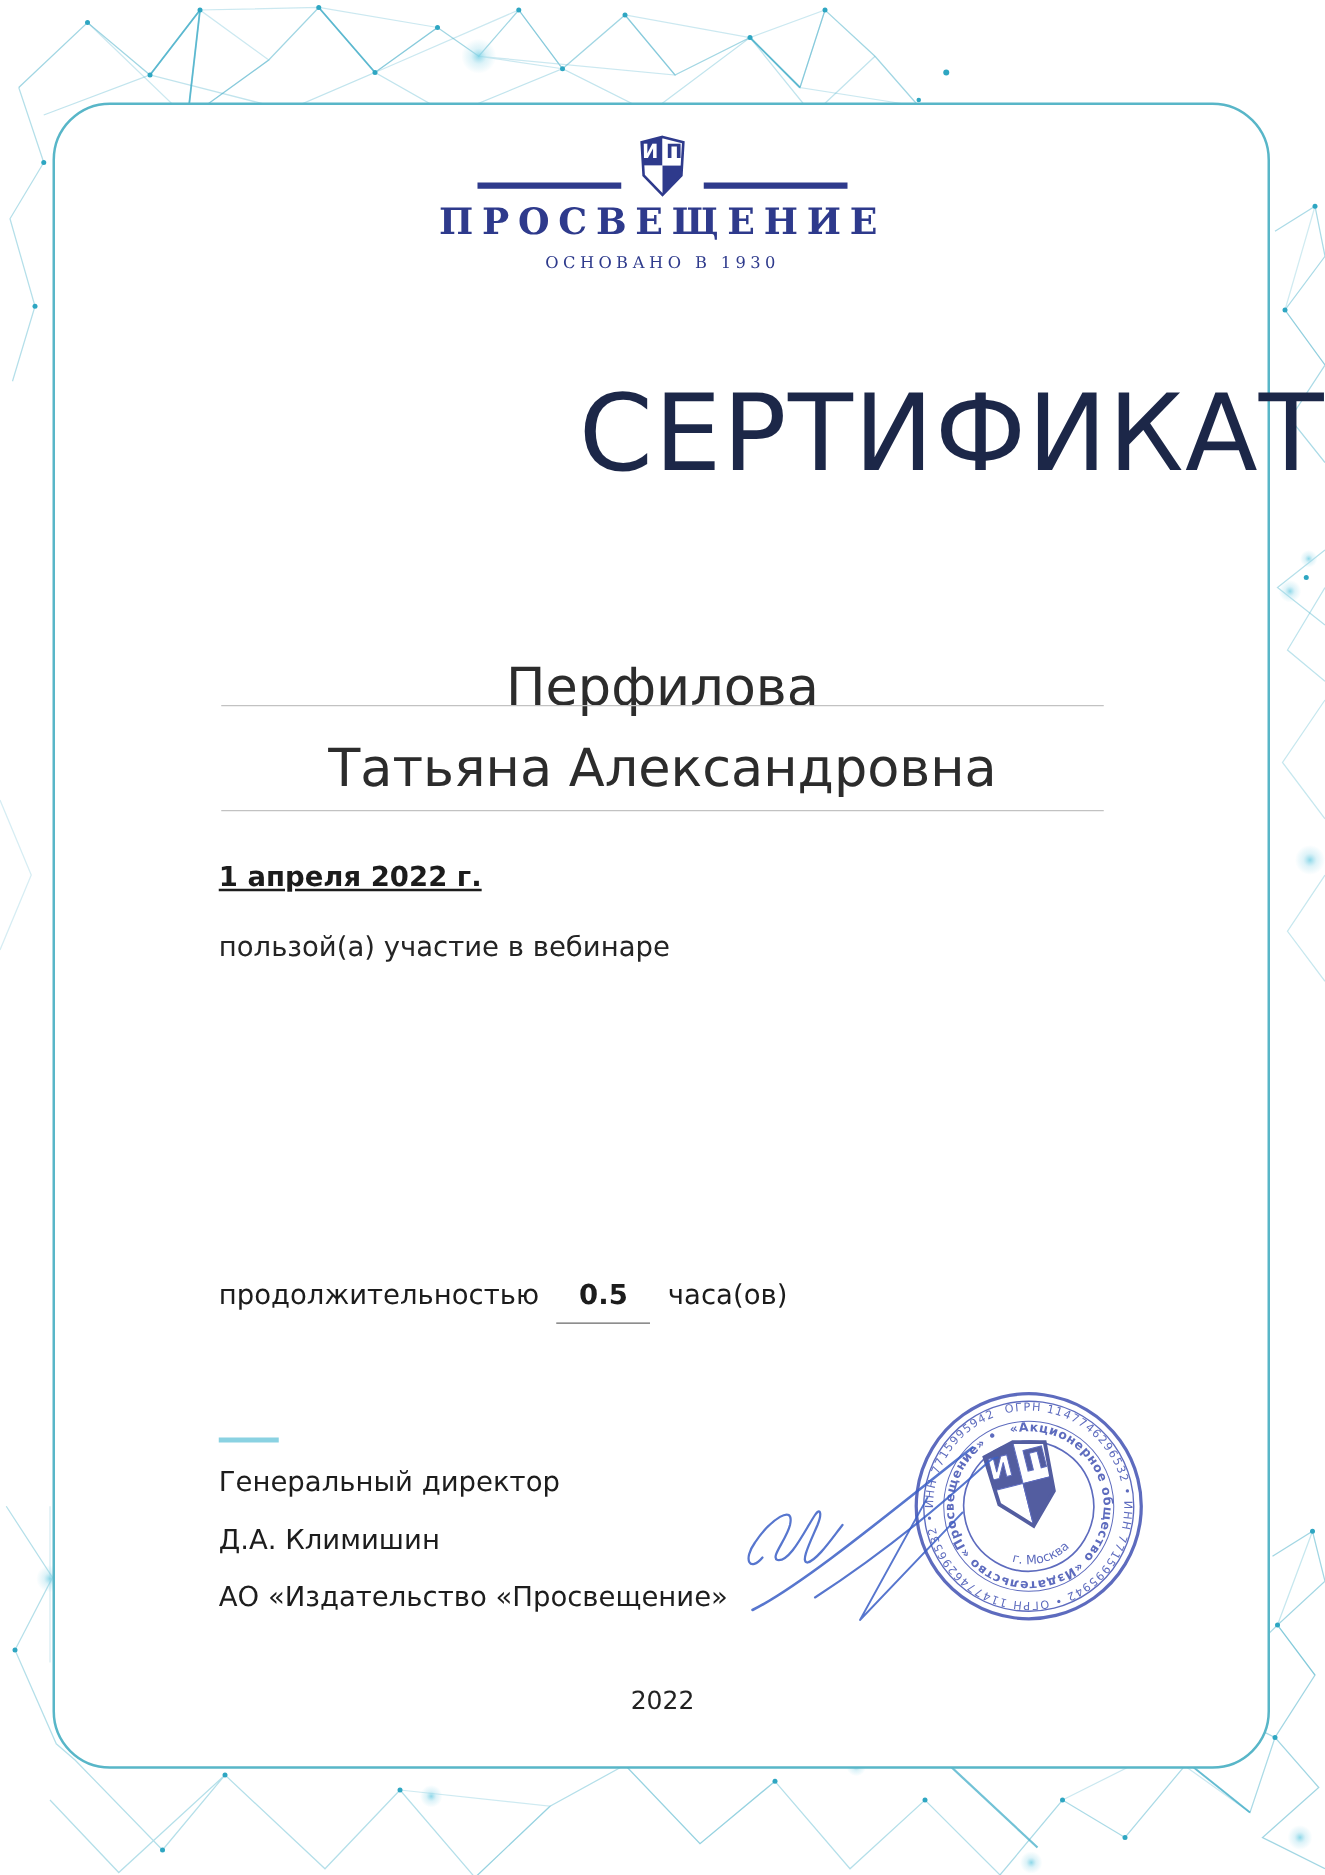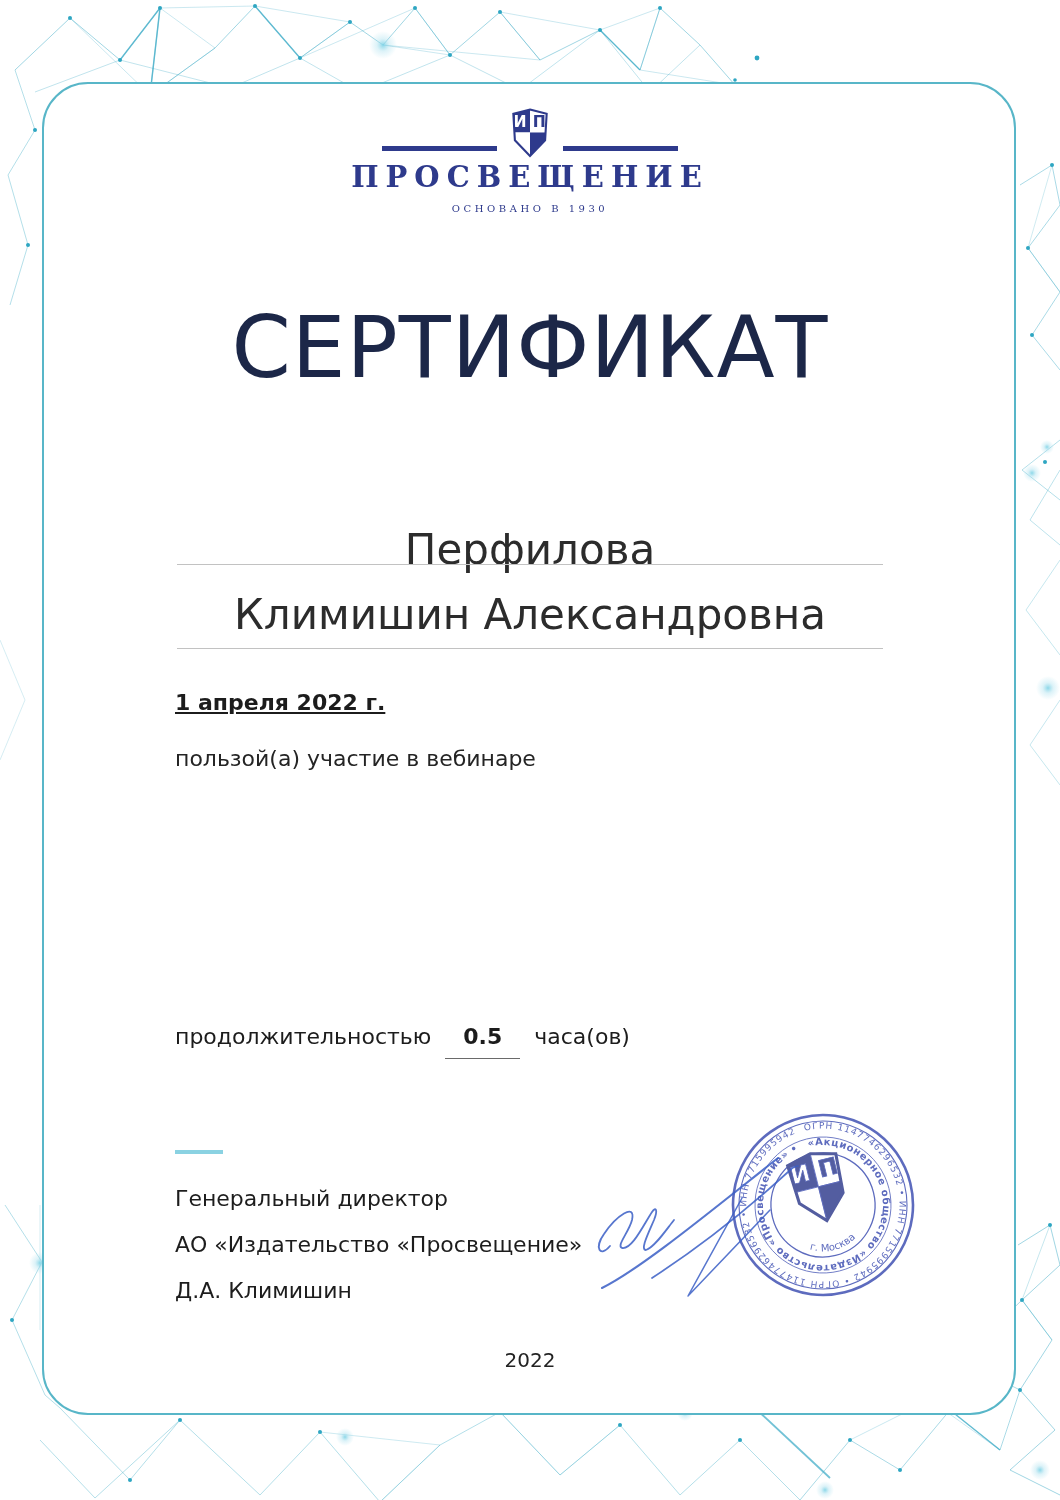"ОСНОВАНО В 1930" .logo-since { font-size: 10px -> 13px }
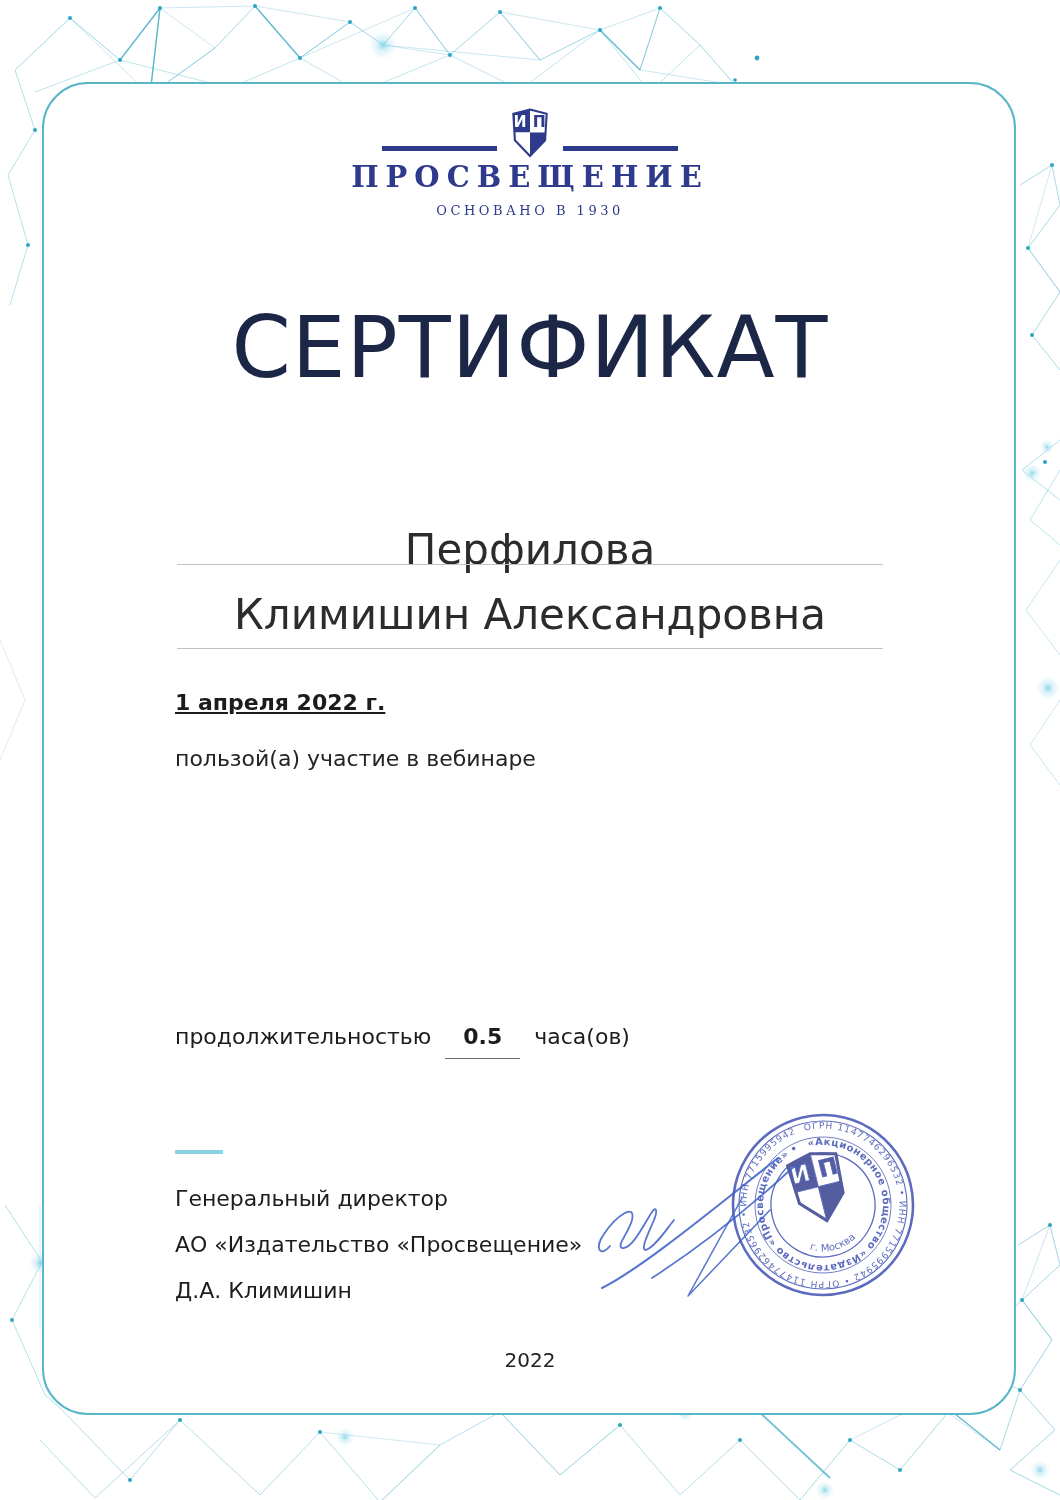"СЕРТИФИКАТ" .cert-title { text-align: center -> right }
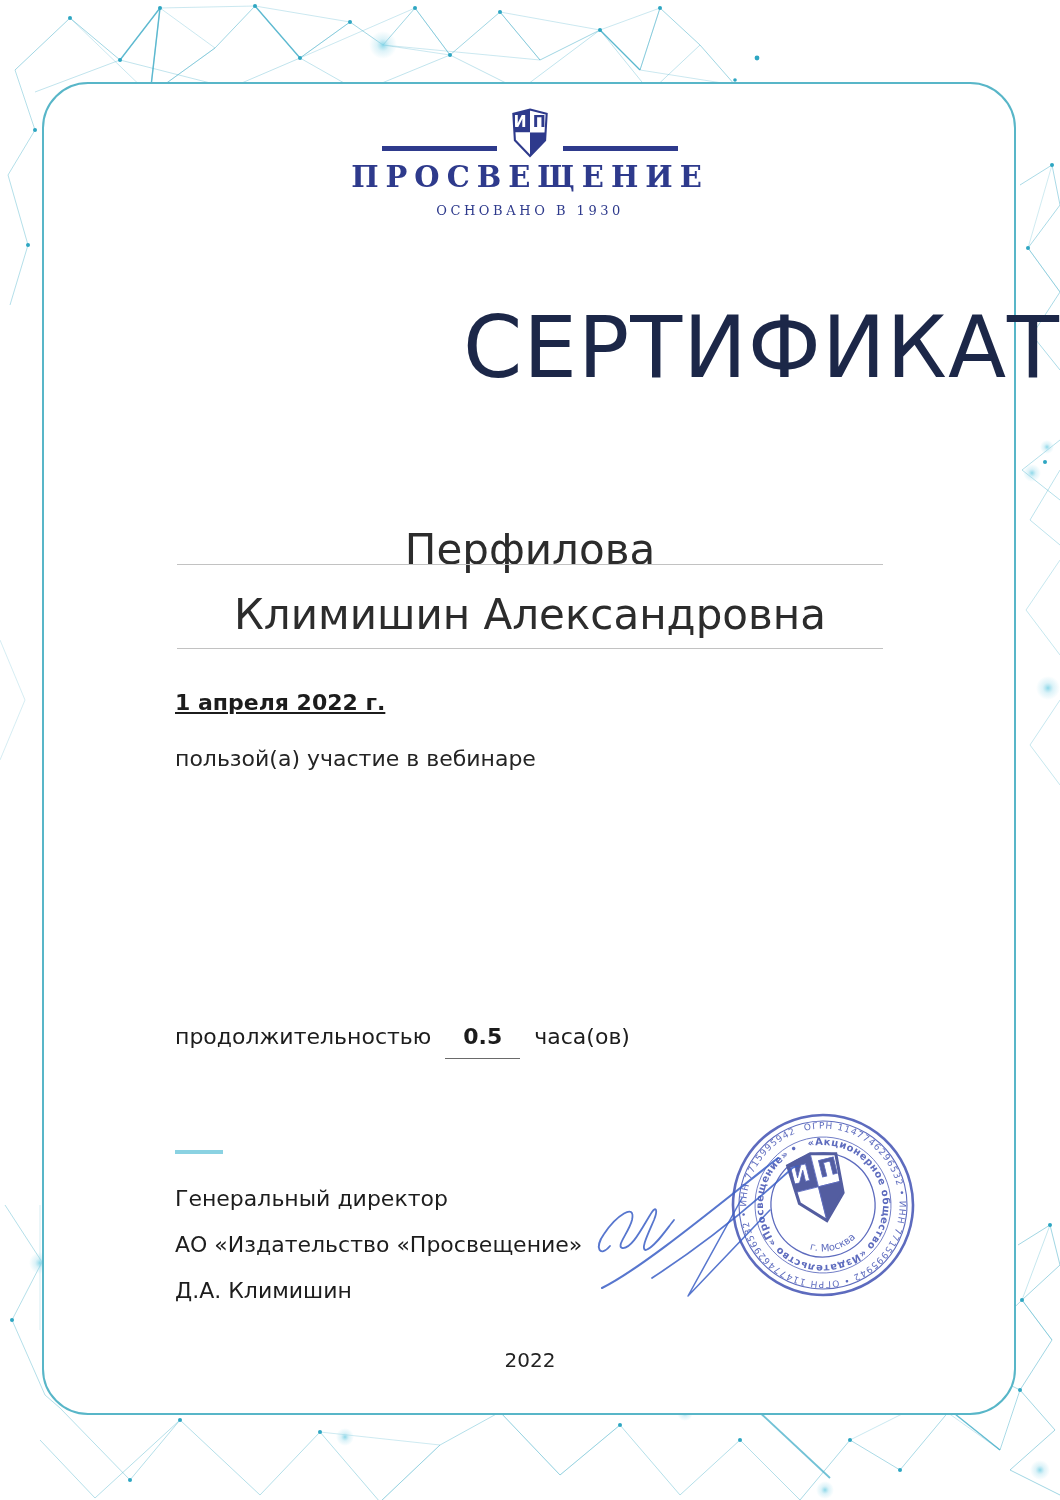"Климишин Александровна" div.layer { text: Климишин -> Татьяна }
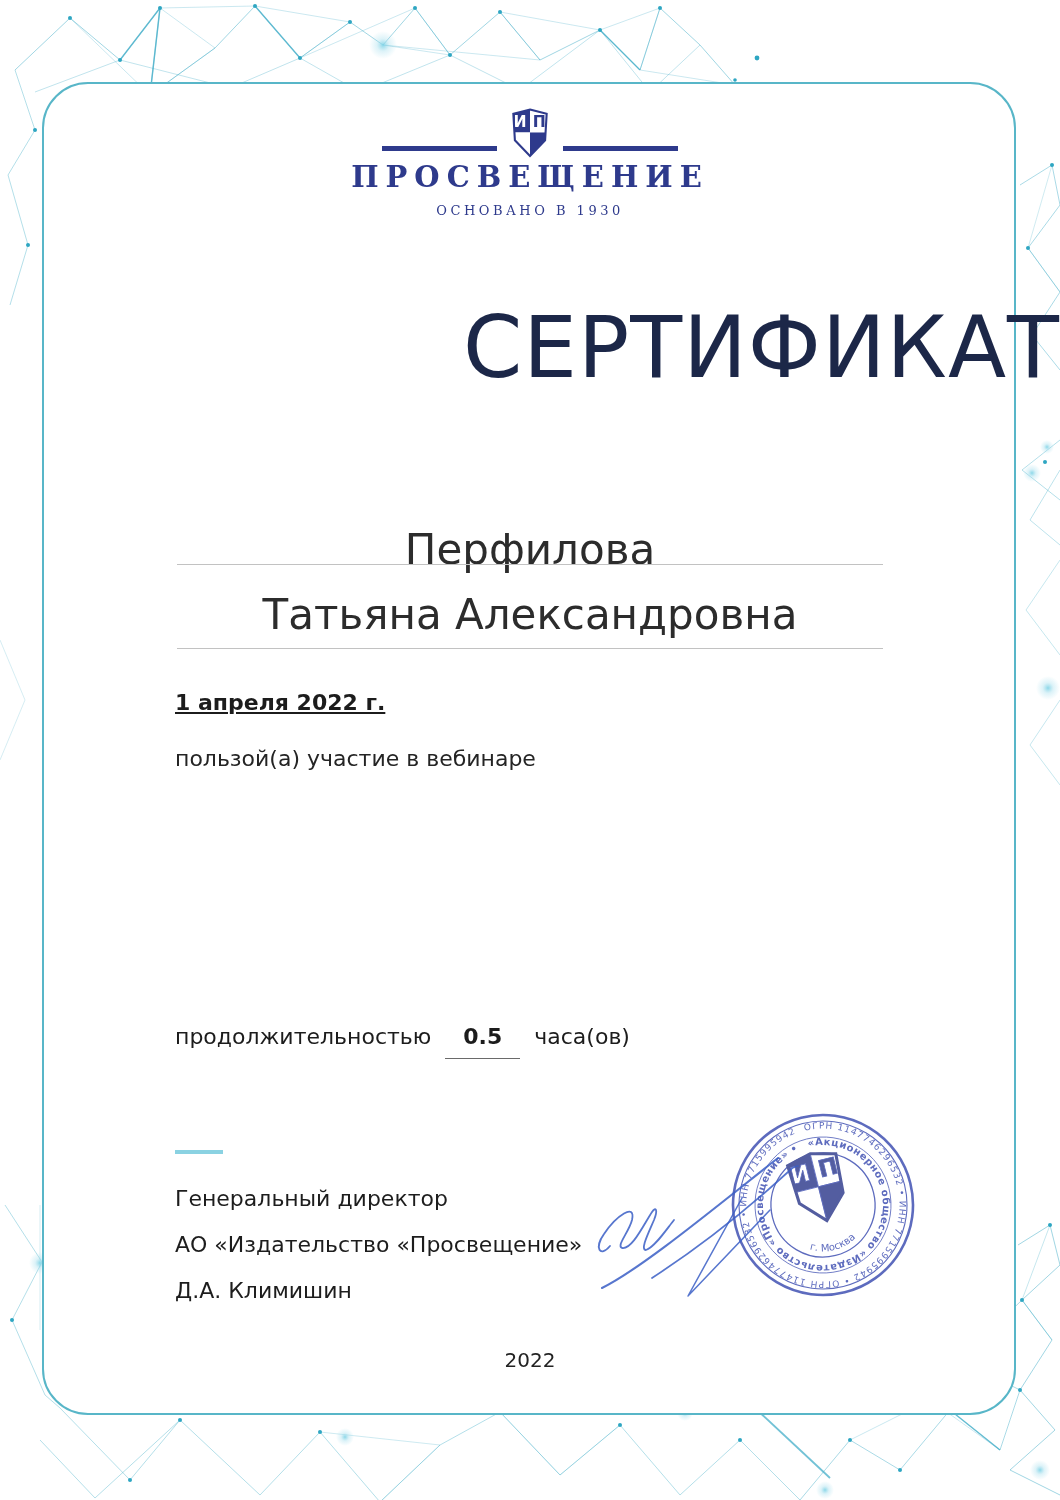"Генеральный директор" .sig-block p { margin: 12px 0 12px 0 -> 0 0 12px 0 }
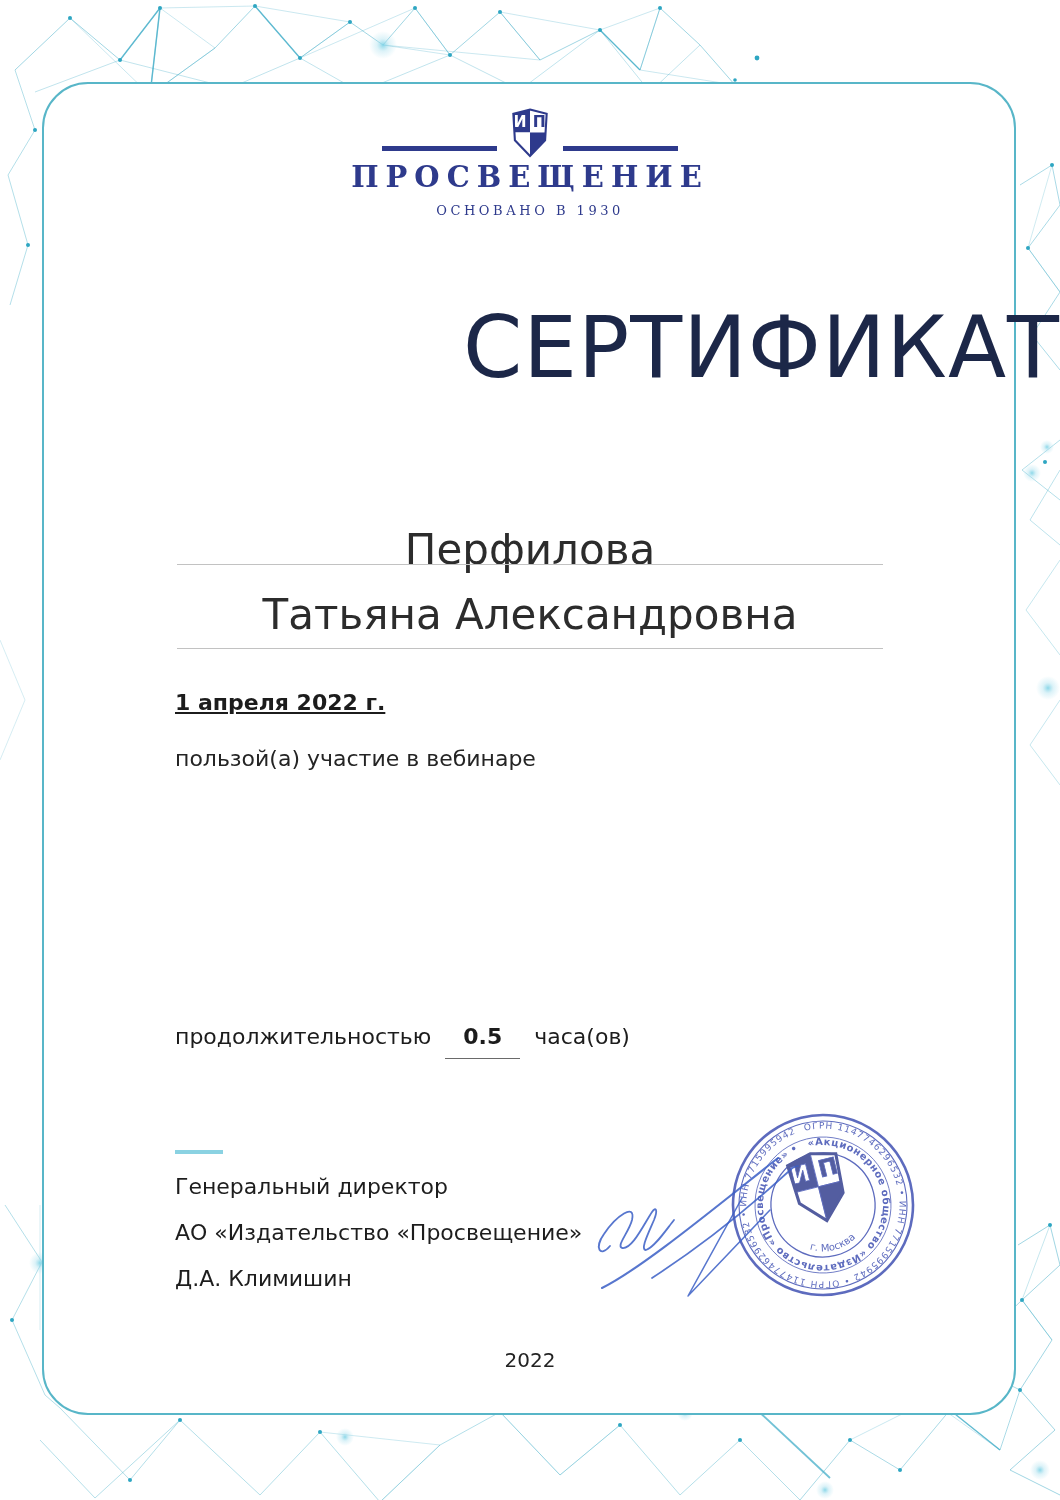"АО «Издательство «Просвещение»" p { order: before "Д.А. Климишин" -> after "Д.А. Климишин" }
